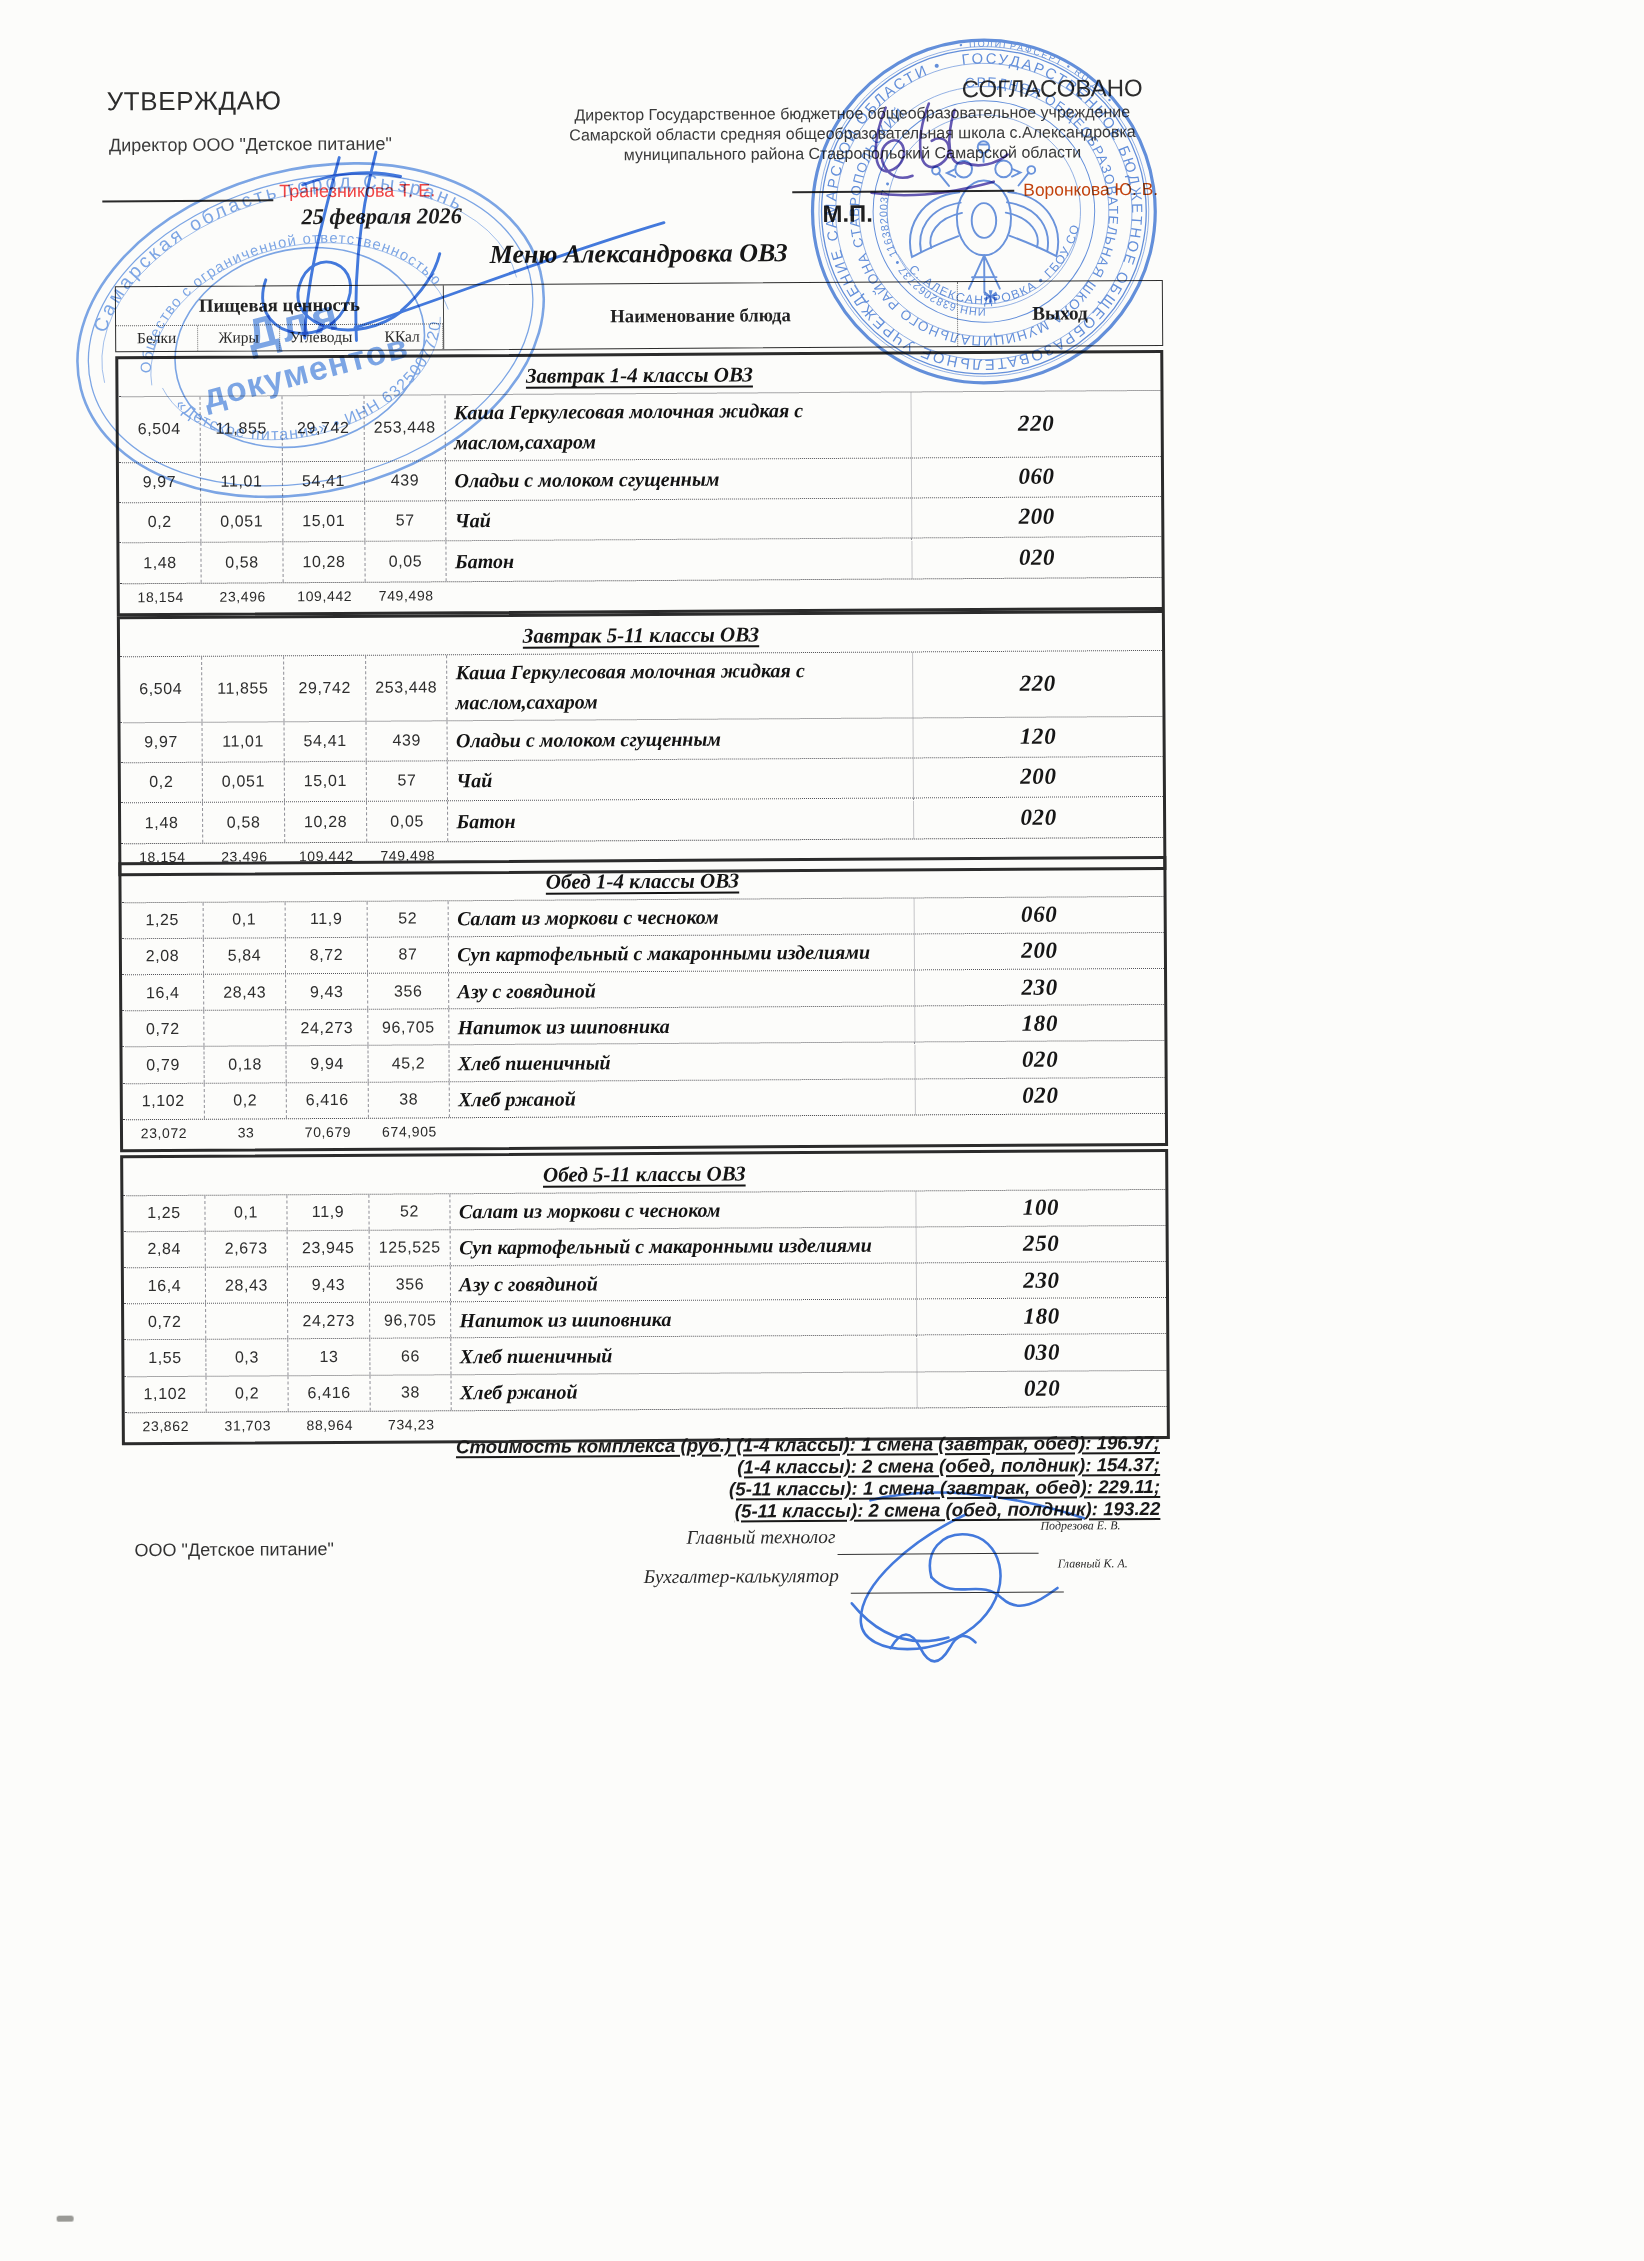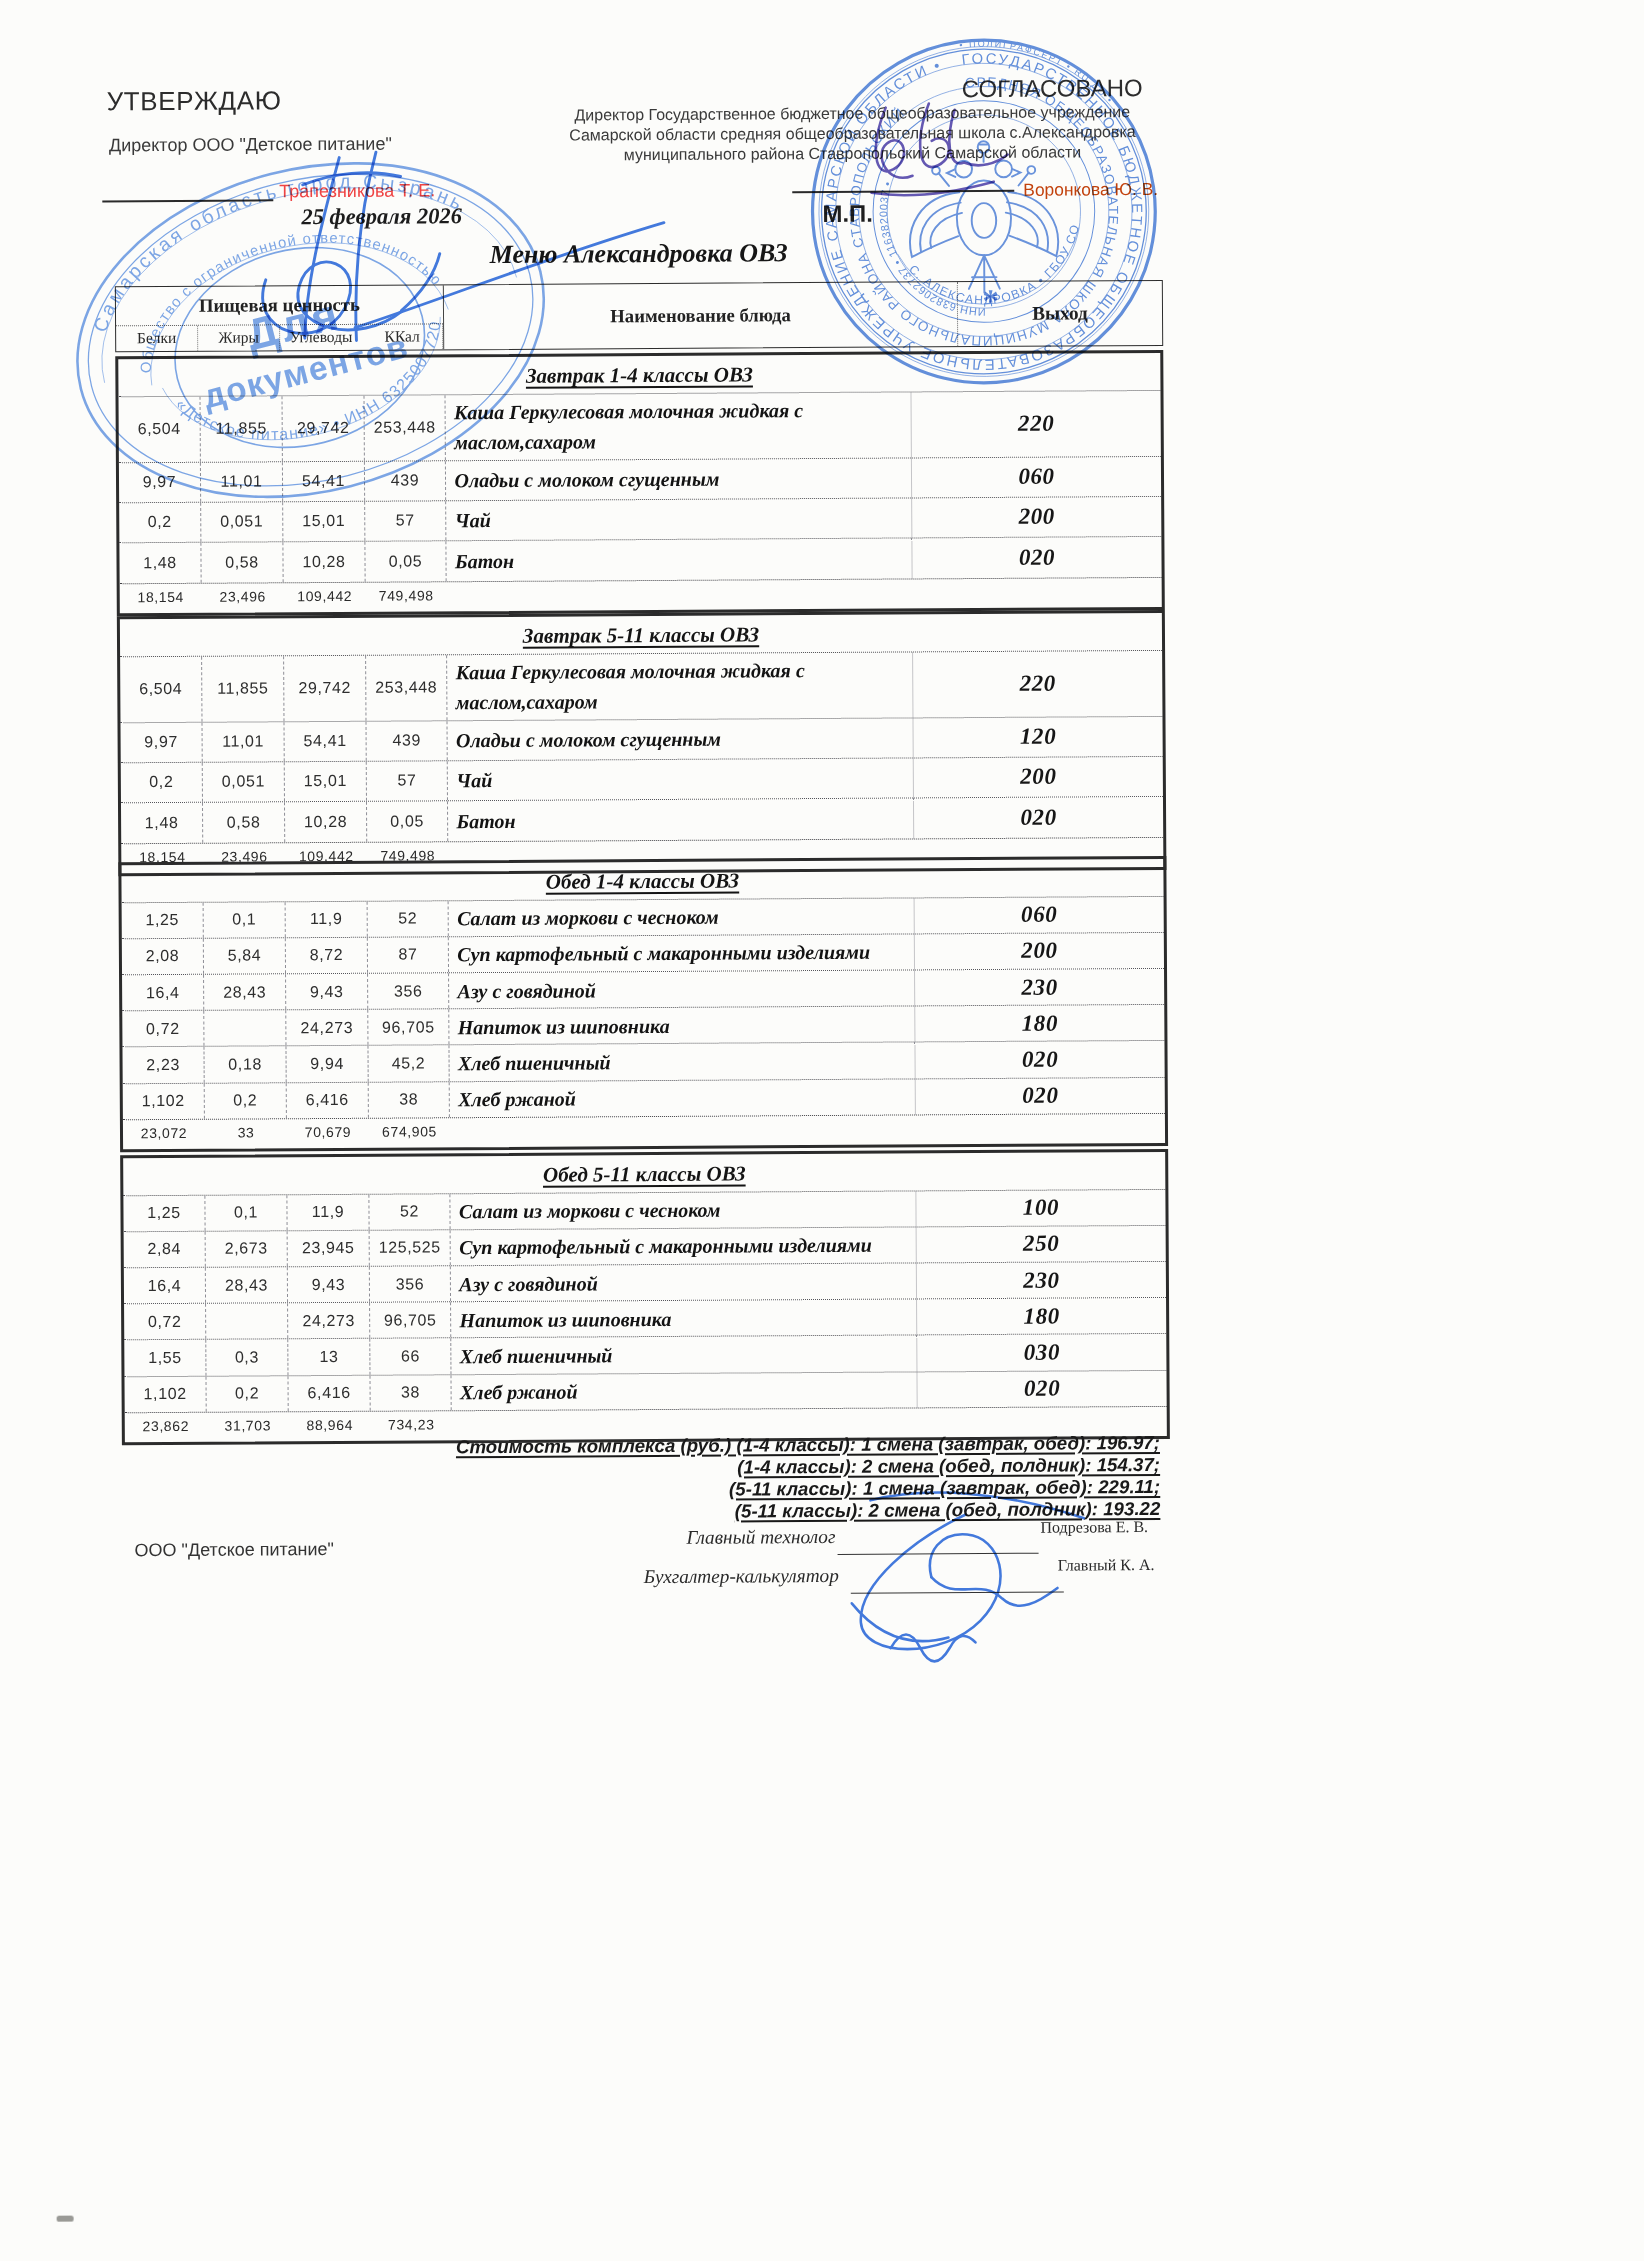"2,23" span.c { text: 2,23 -> 0,79 }
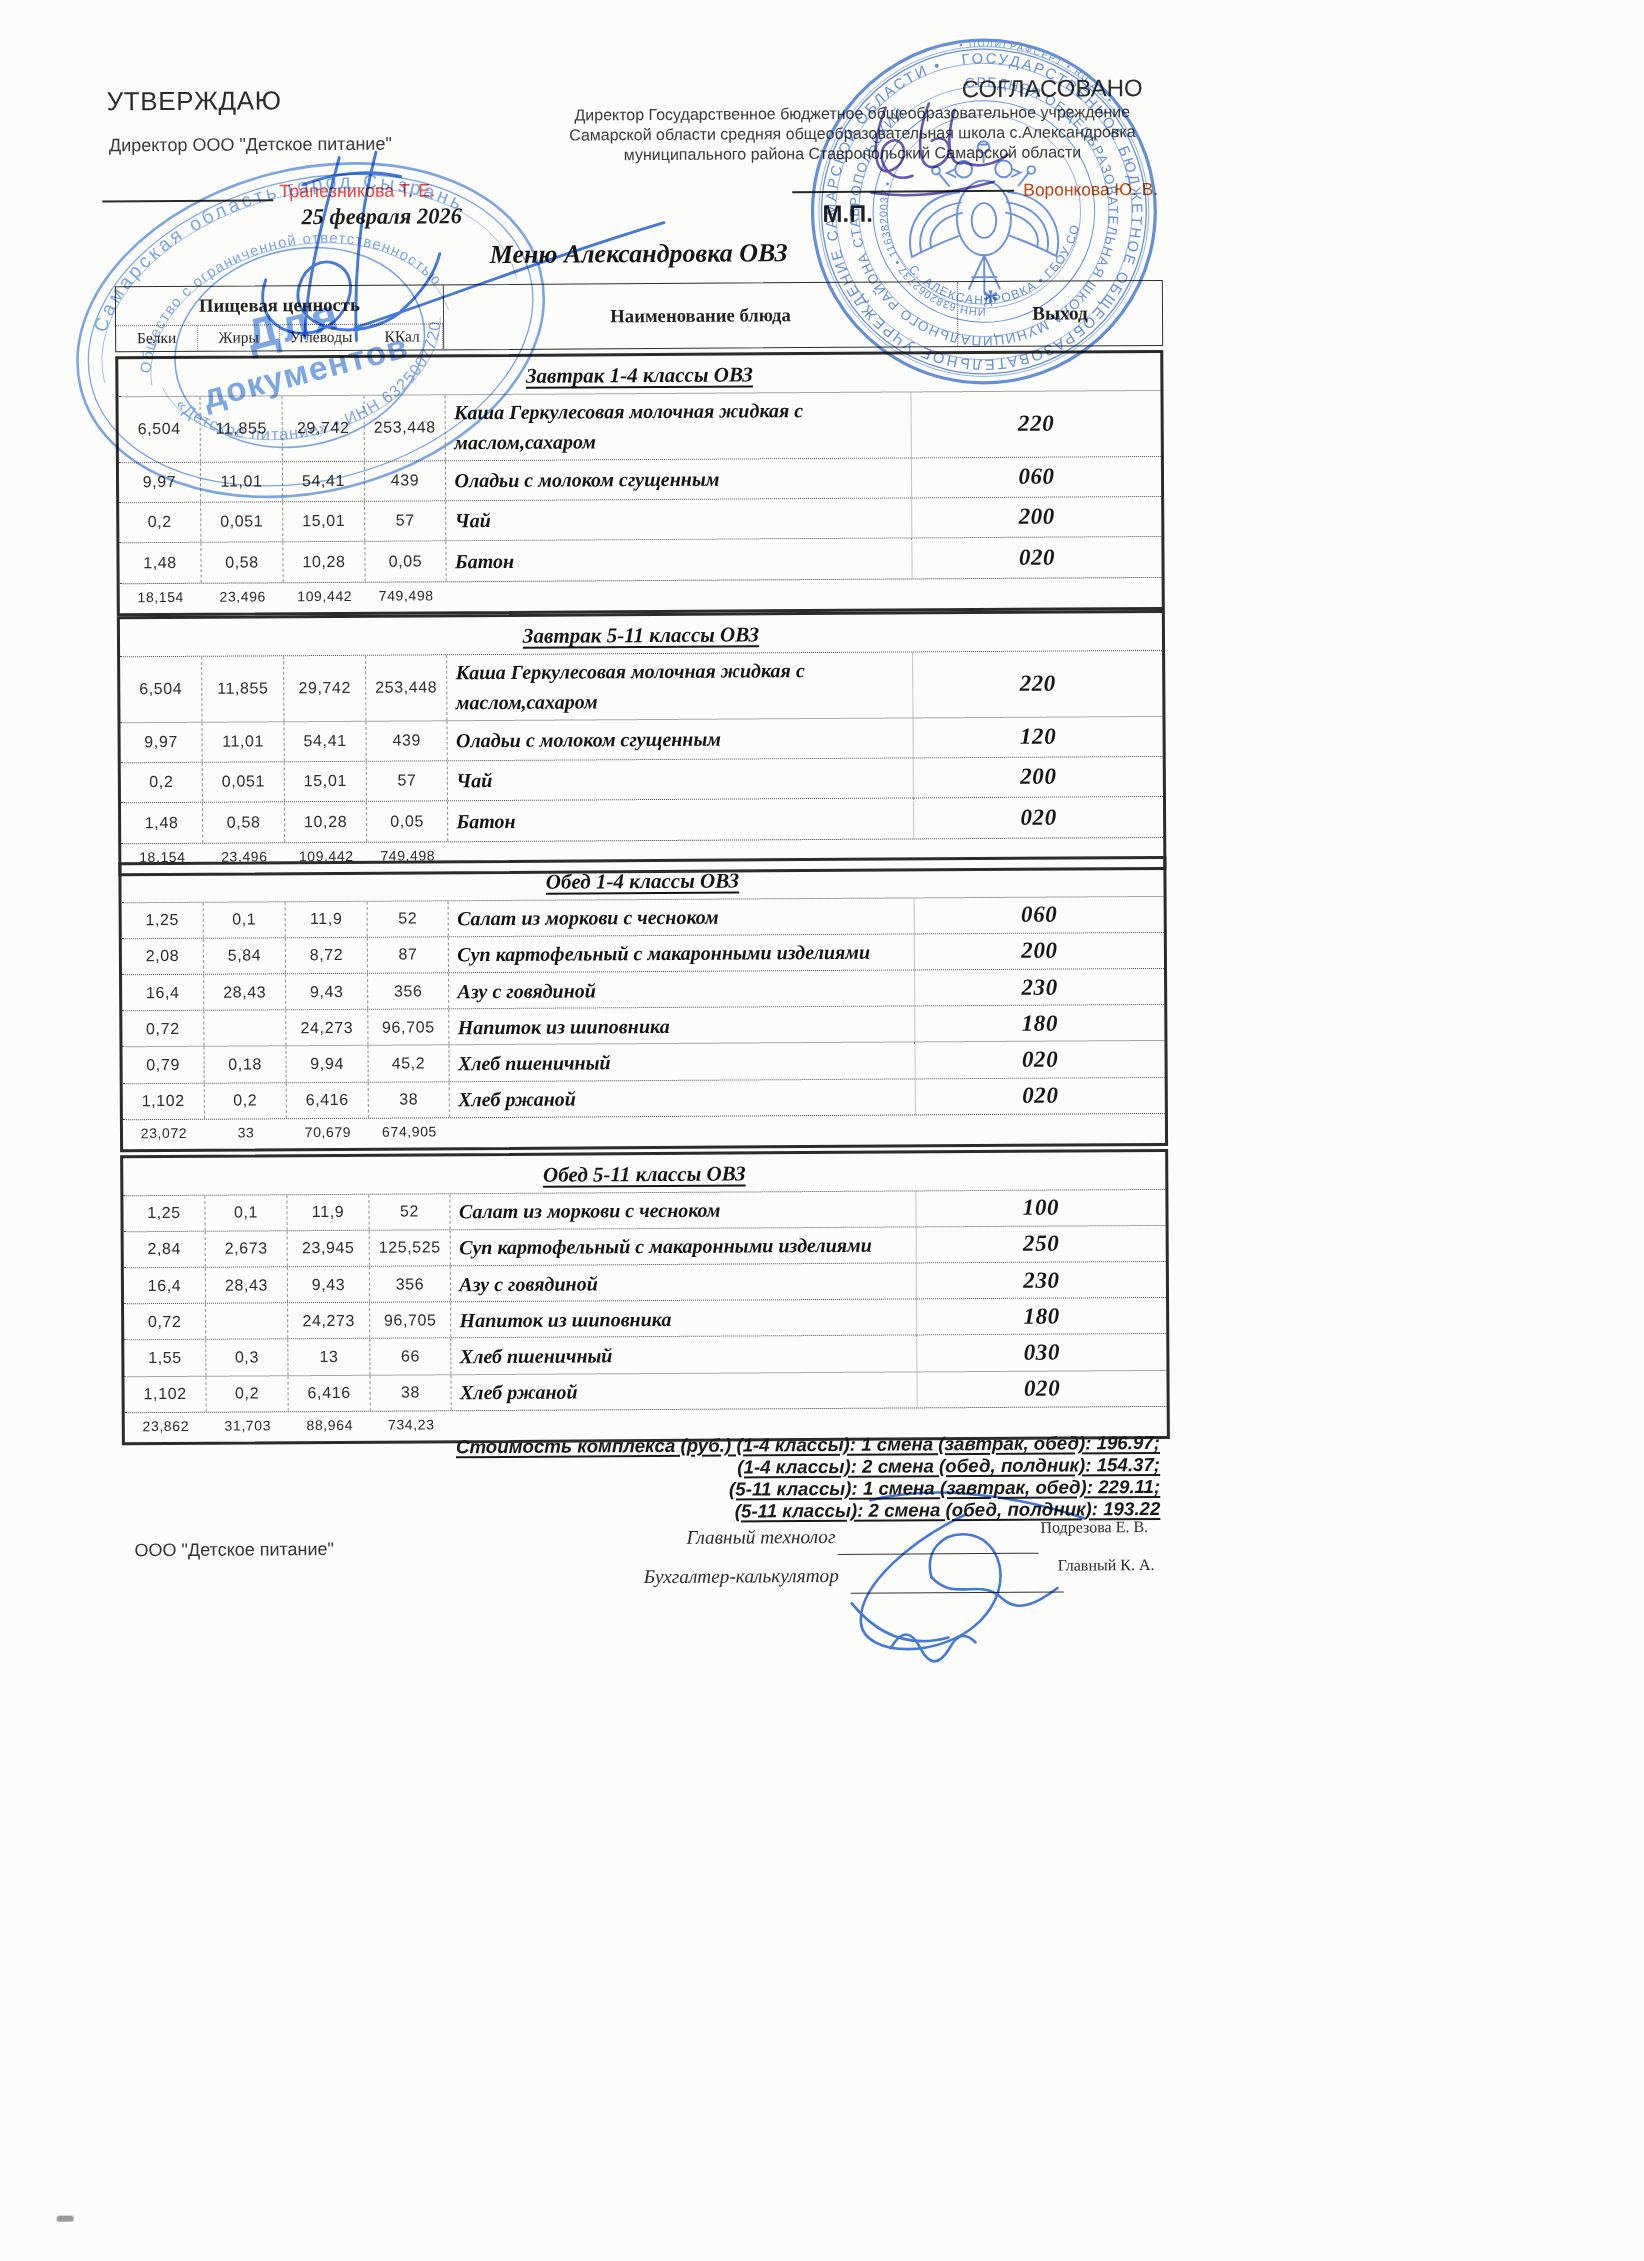"Подрезова Е. В." .sig-name { font-size: 16px -> 12px; font-style: none -> italic }
